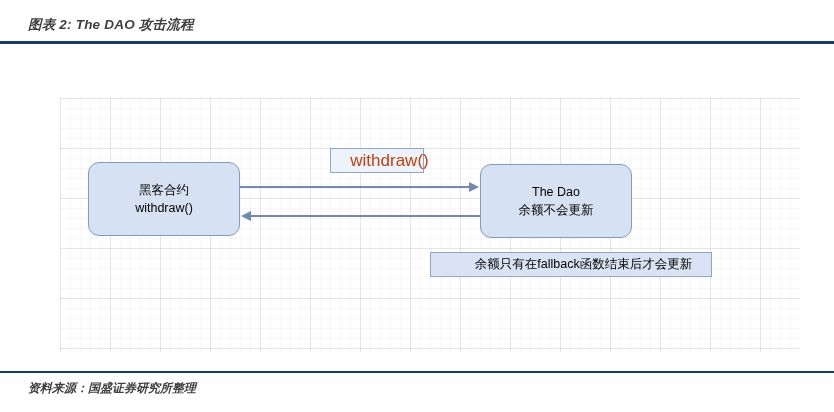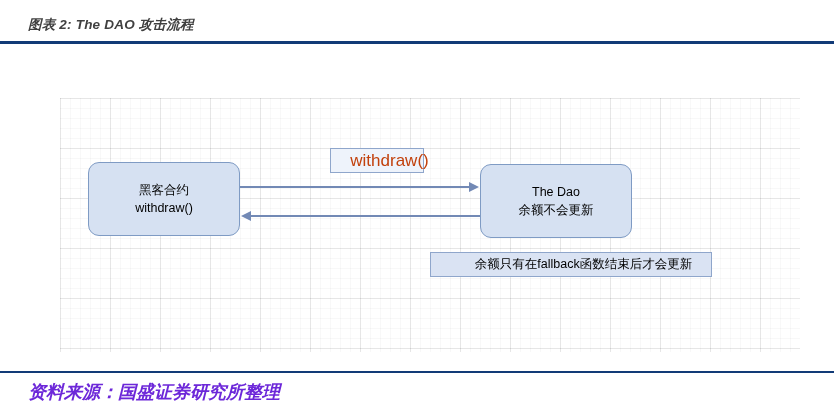"资料来源：国盛证券研究所整理" #source-note { color: #6d28d9 -> #404040; font-size: 18px -> 12px }
